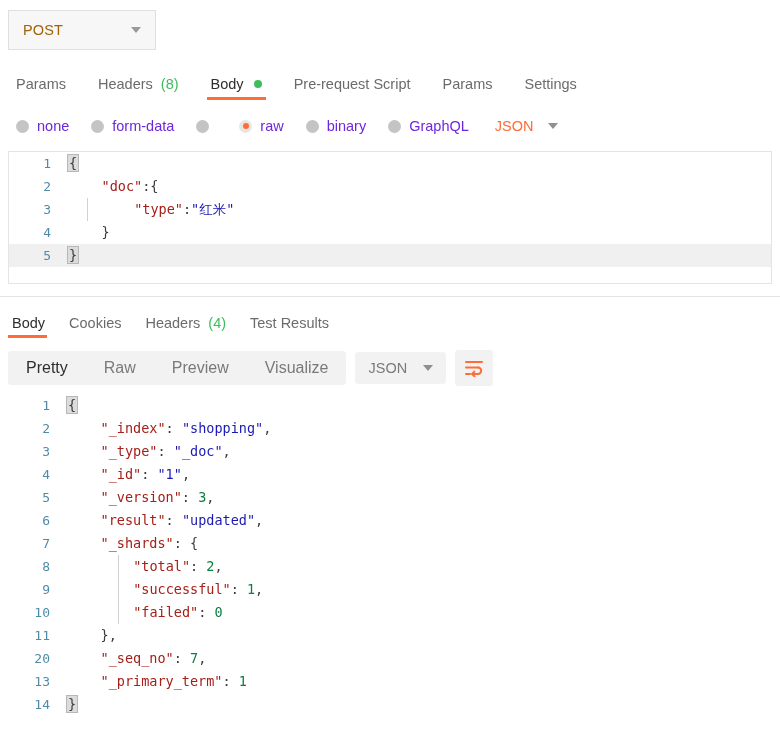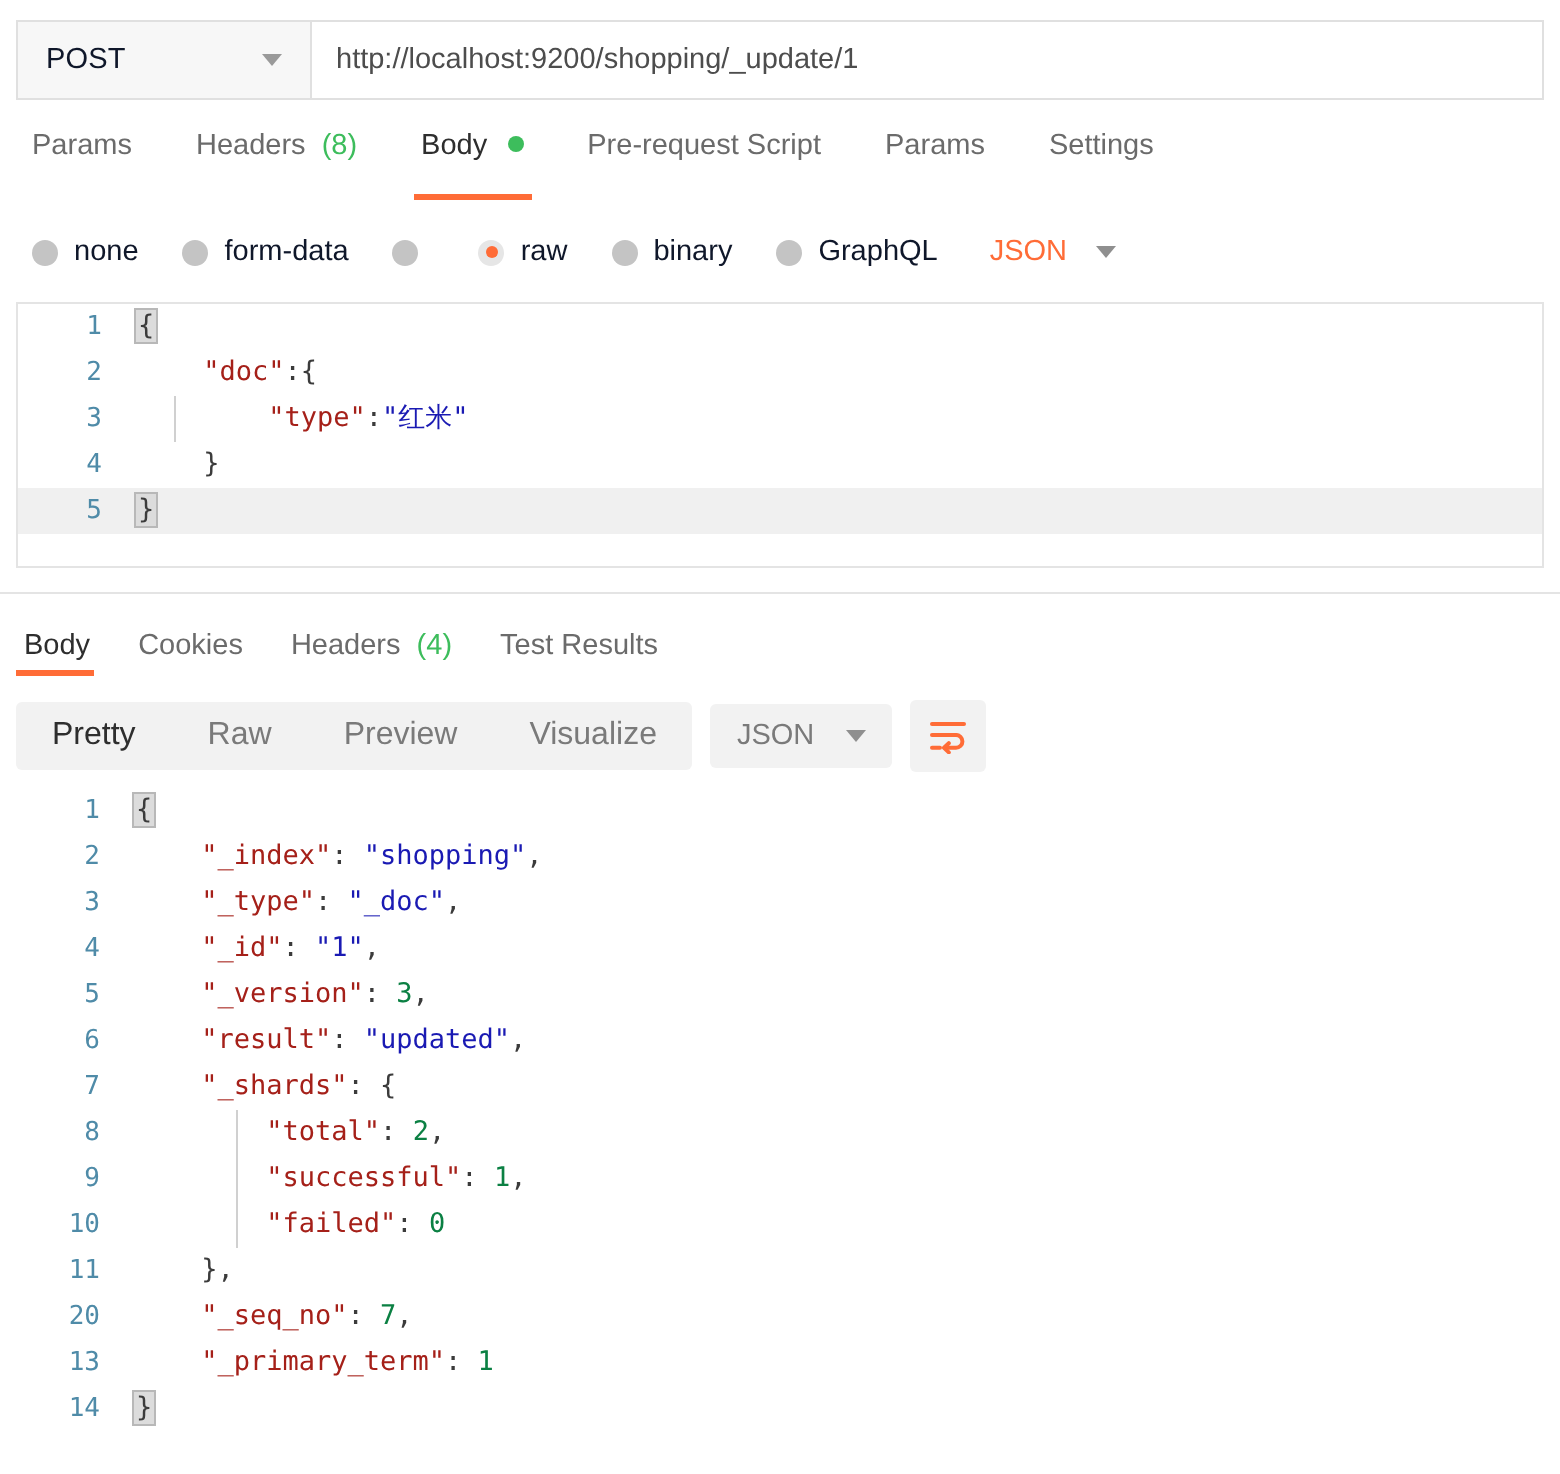"POST" .method-label { color: #0f172a -> #a16207 }
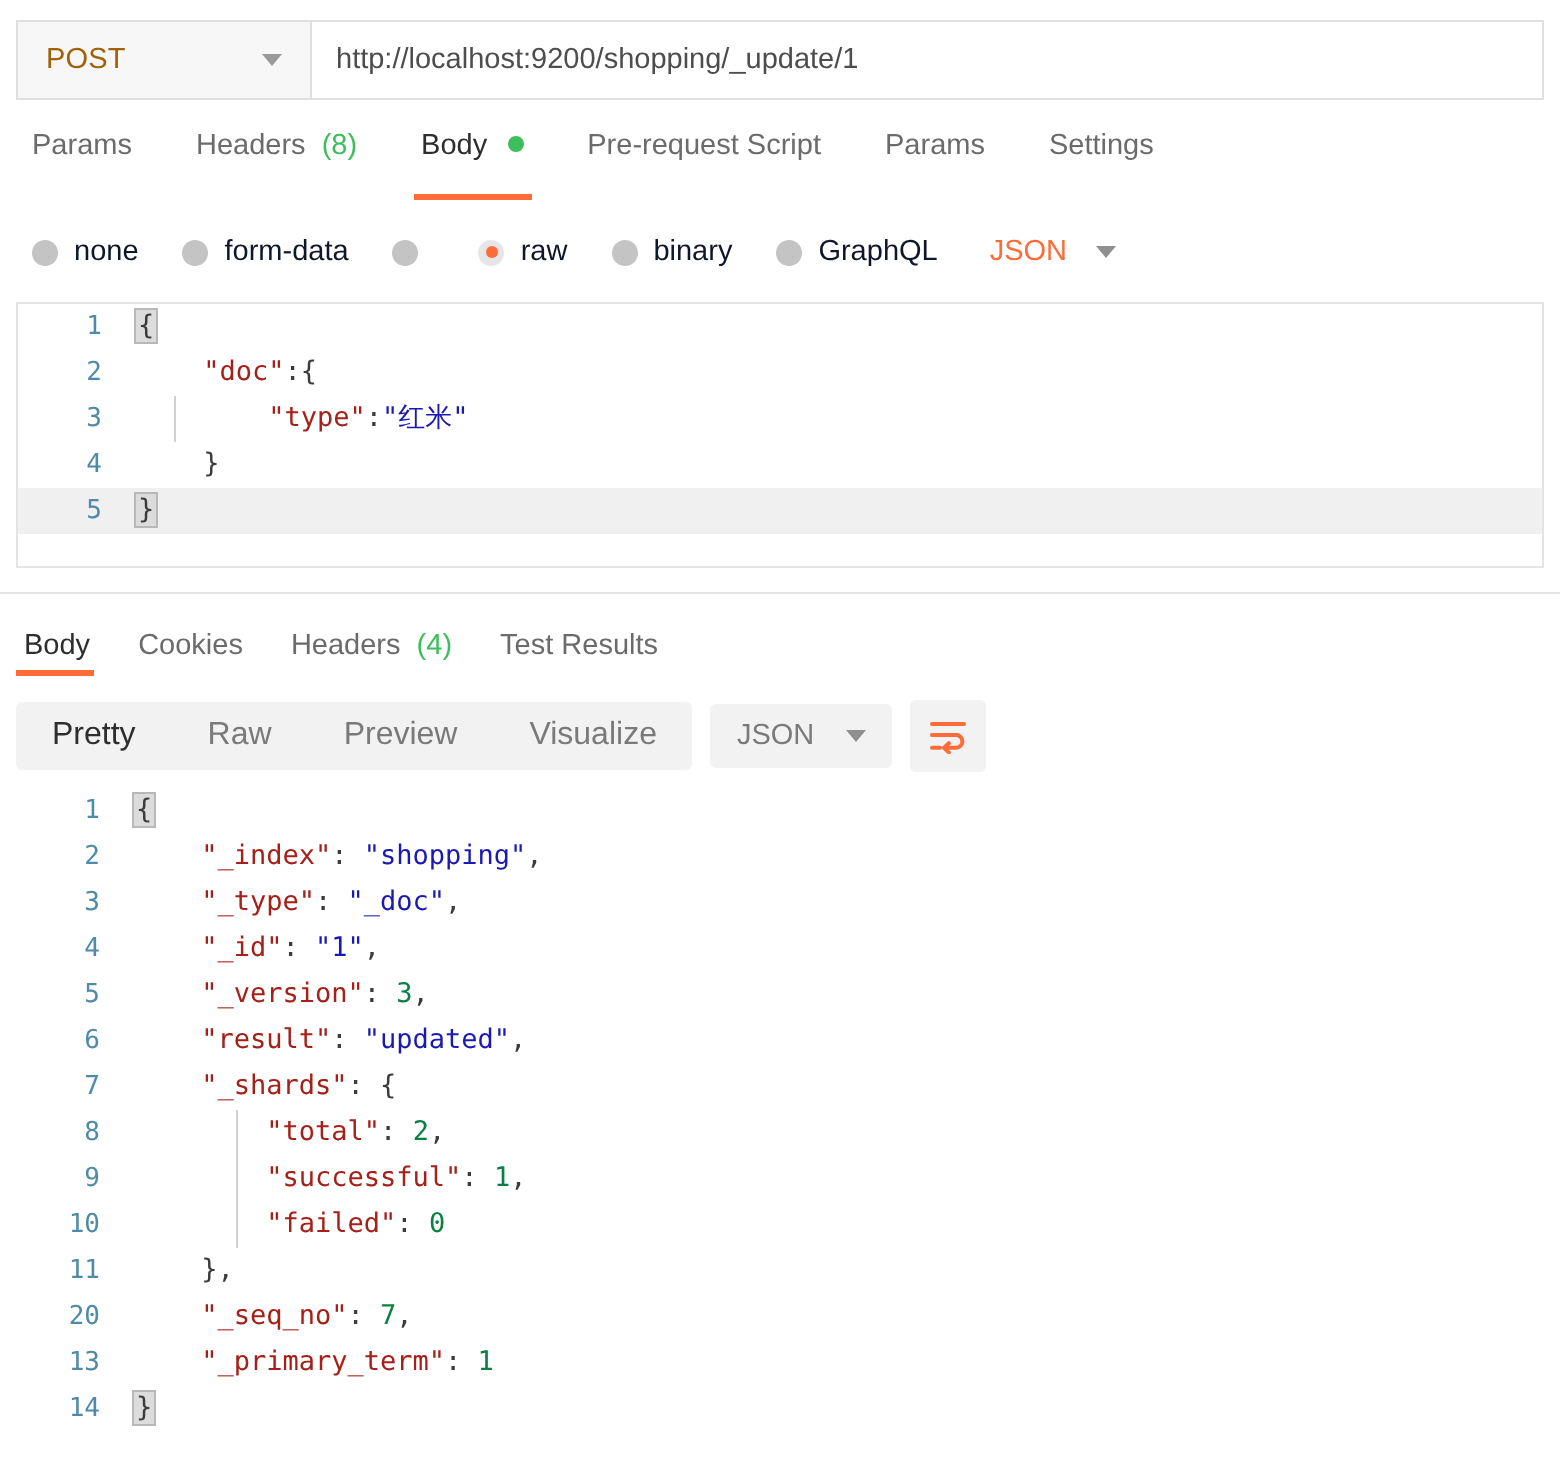"http://localhost:9200/shopping/_update/1" div.url-input { html: <div> <span>http://localhost:9200/shopping/_update/1</span> </div> -> none }
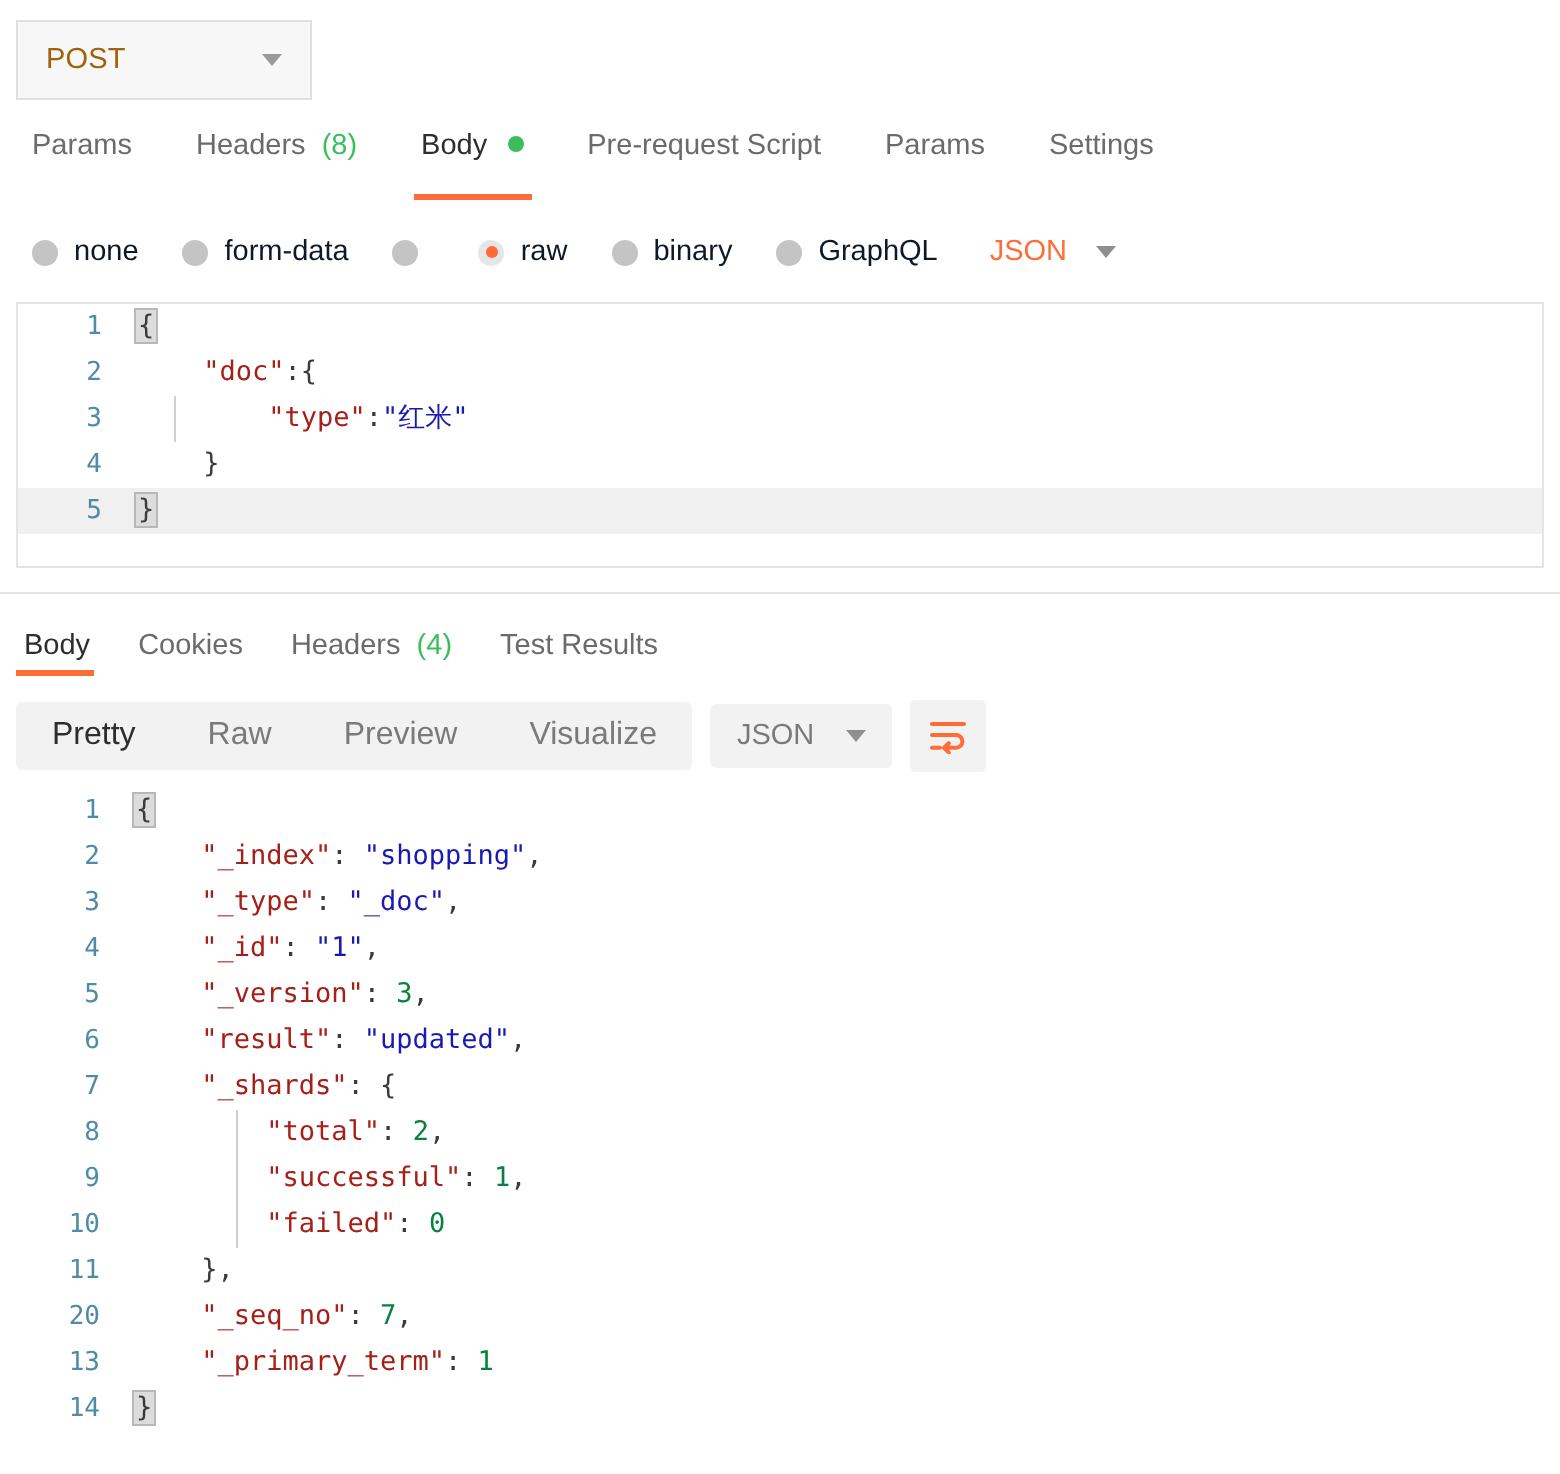"Params" .req-tabs { align-items: none -> flex-end }
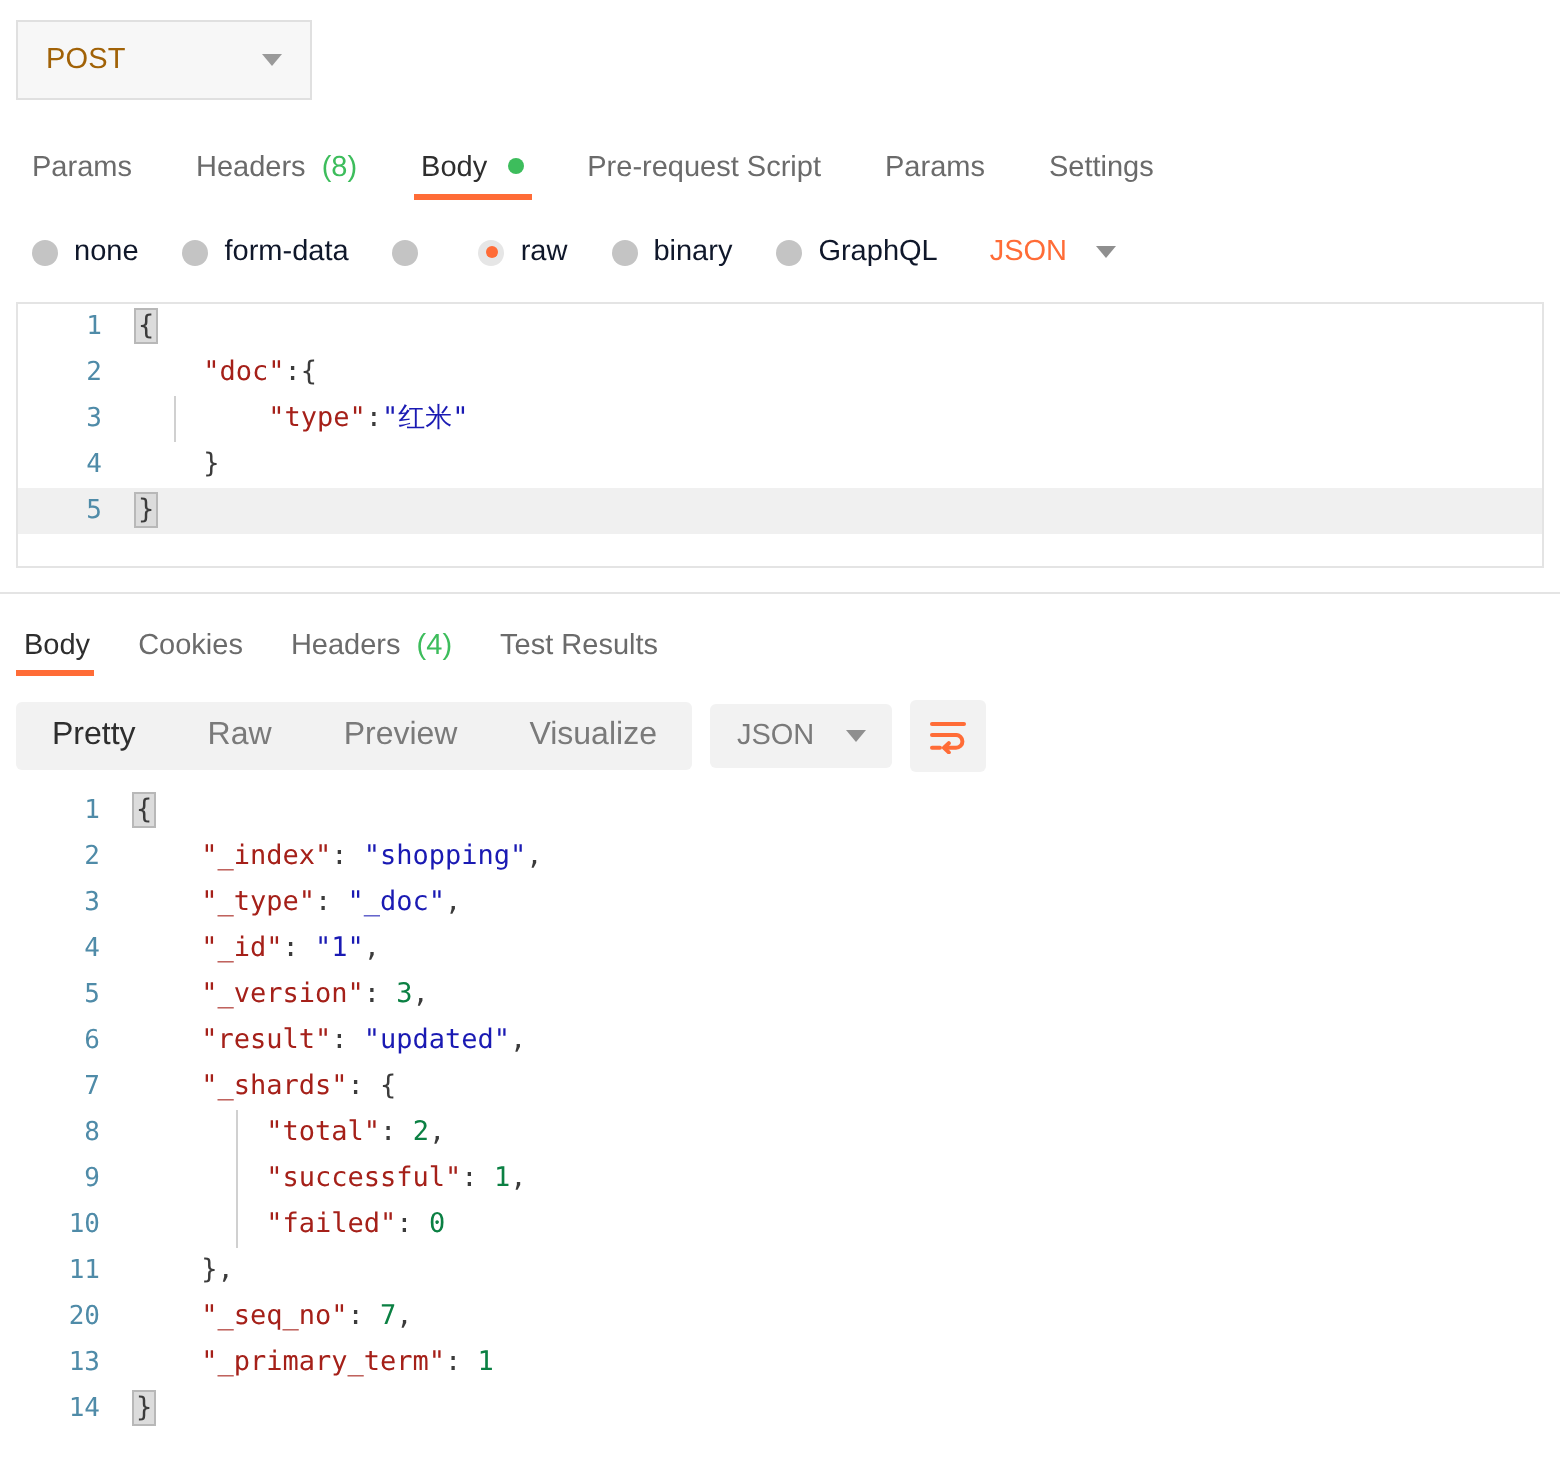"none" .radio-label { color: #0f172a -> #6d28d9 }
